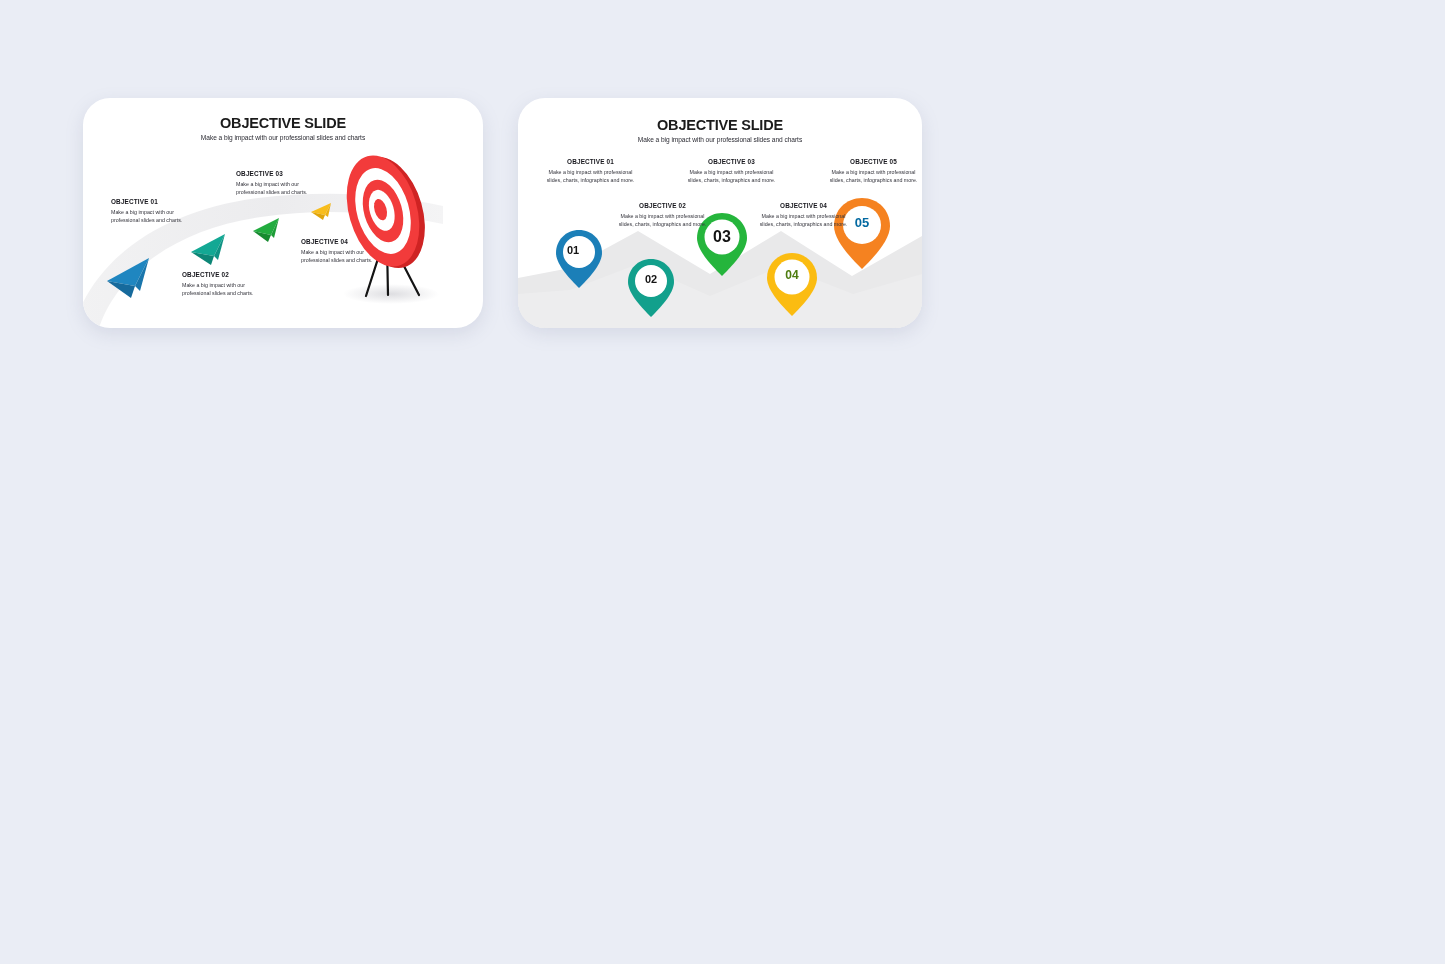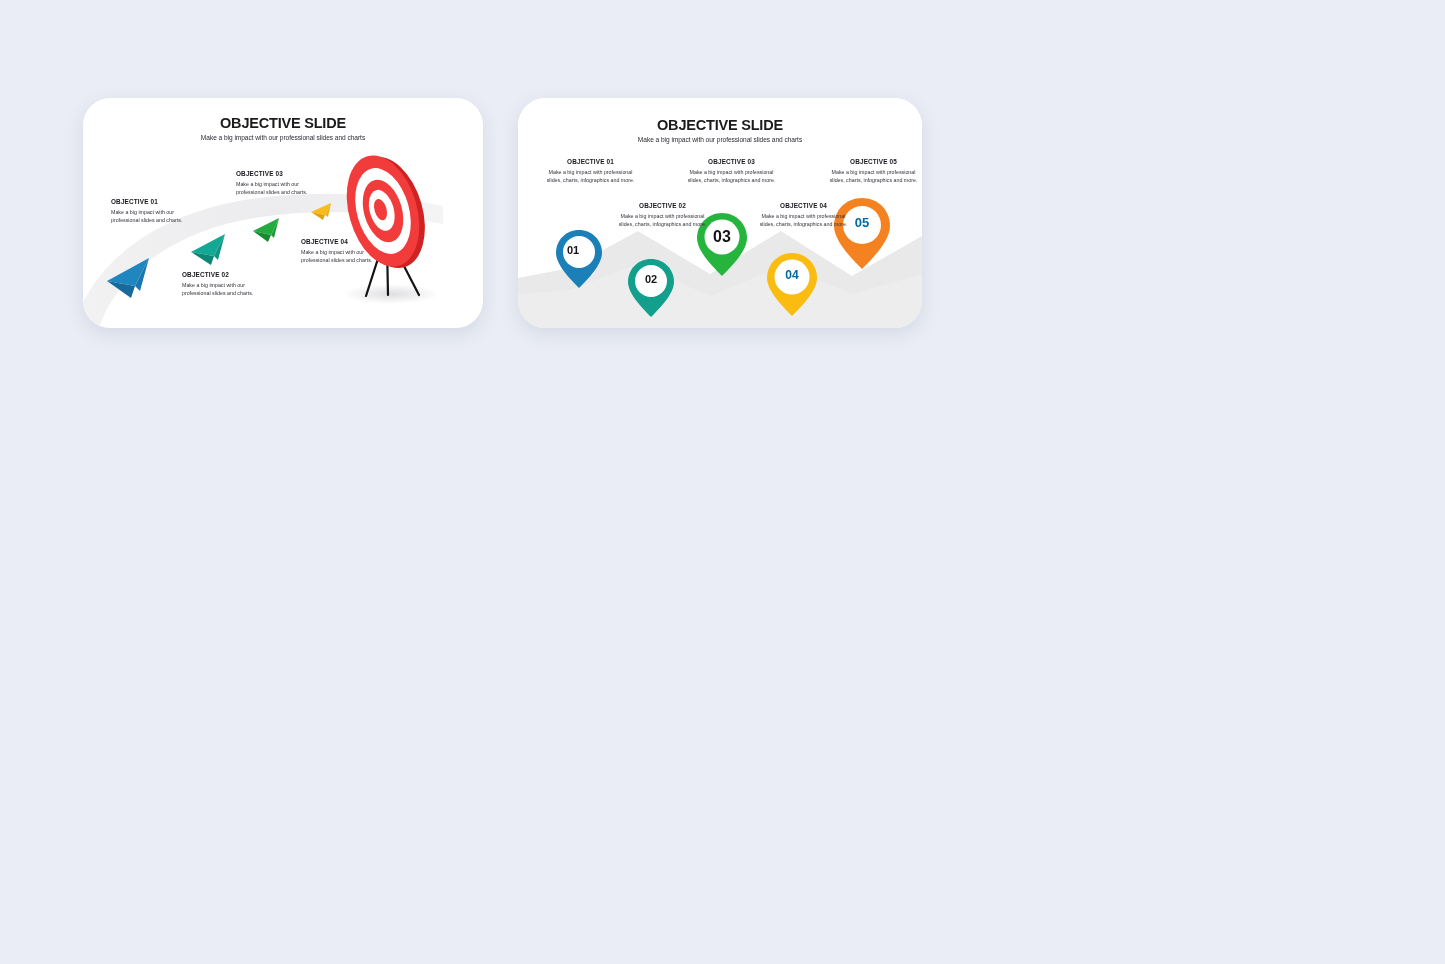"04" div { color: #0369a1 -> #4d7c0f }
